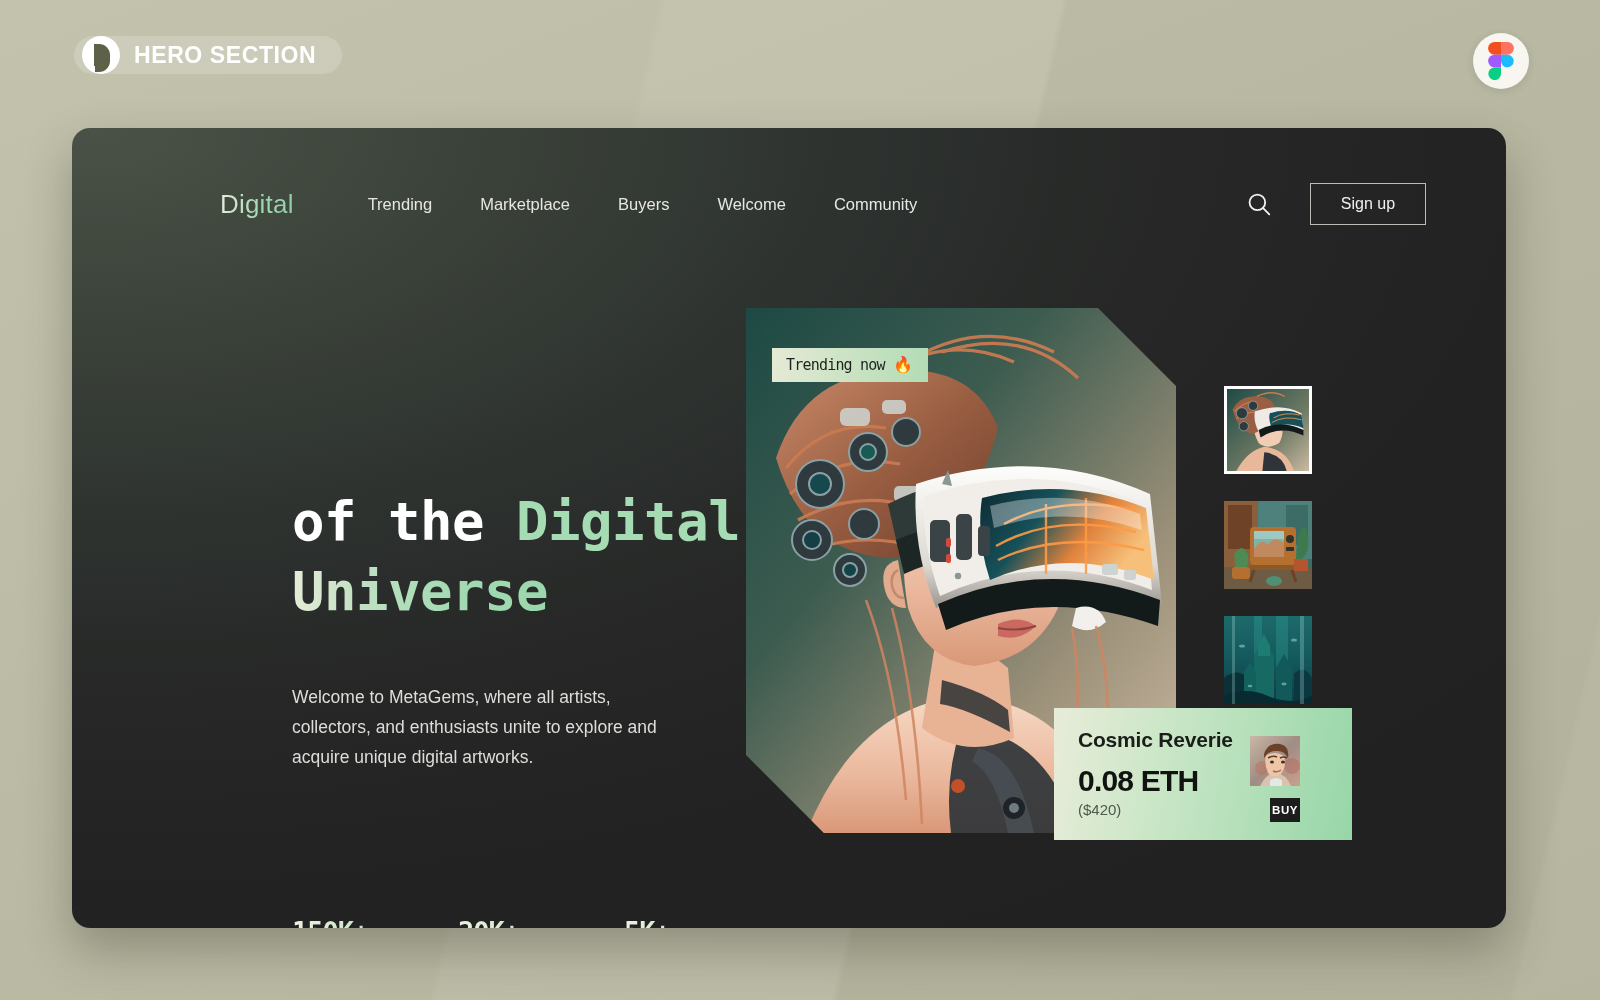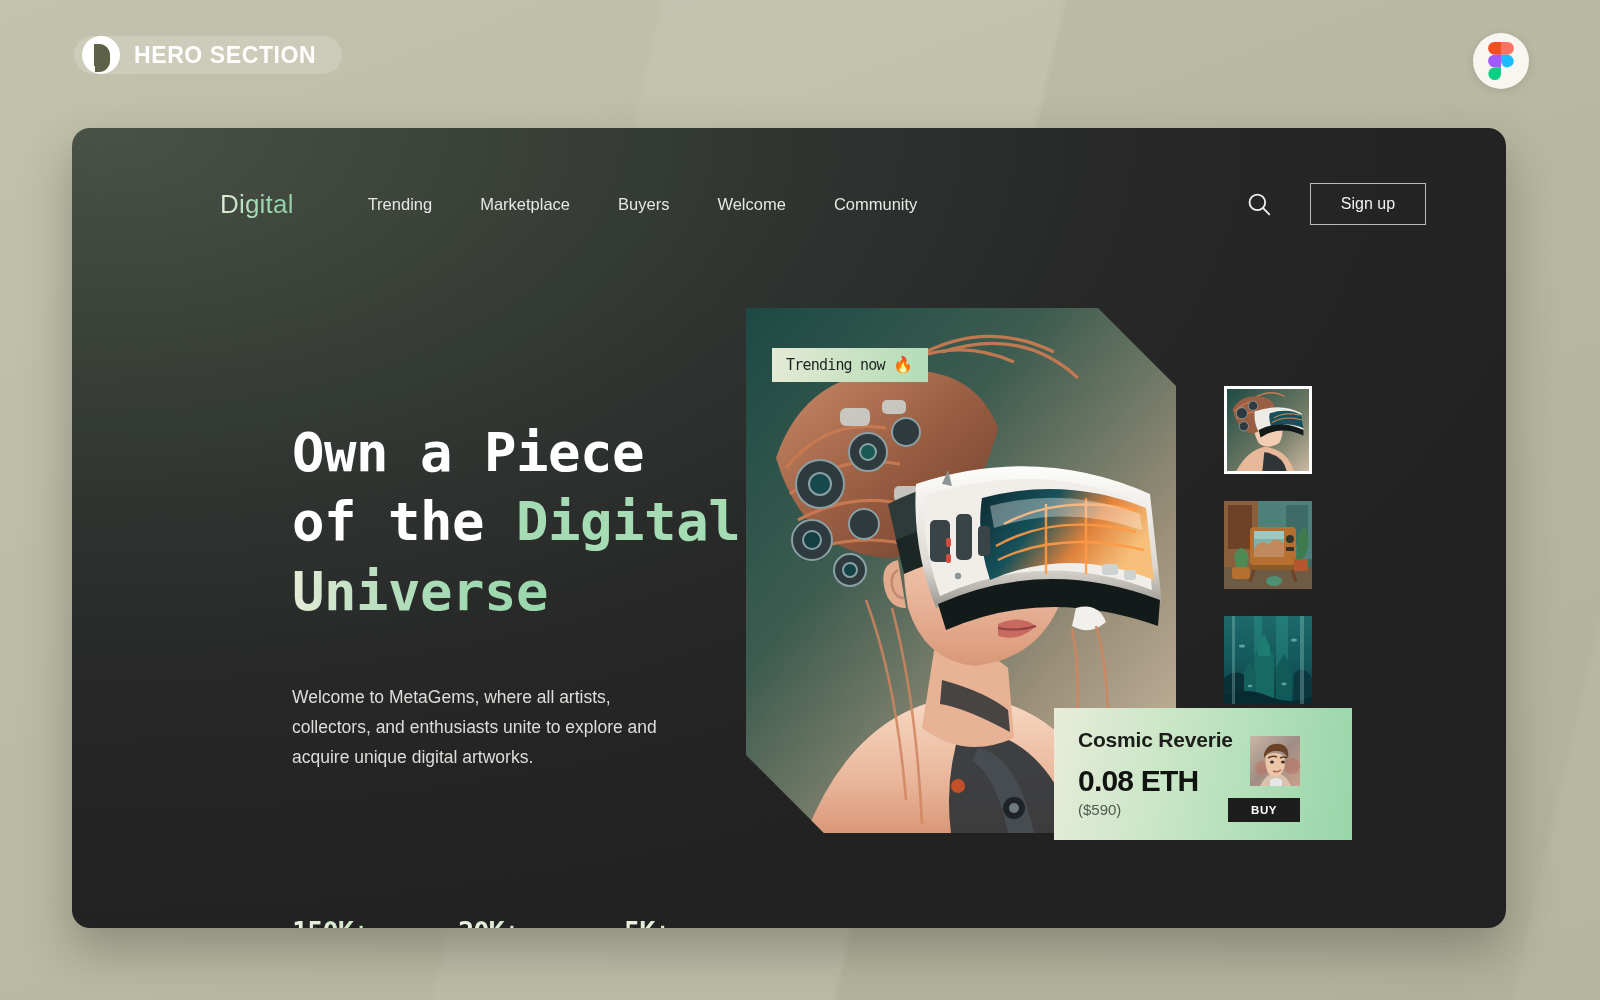"Own a Piece" span.w { html: <span>Own a Piece</span> -> none }
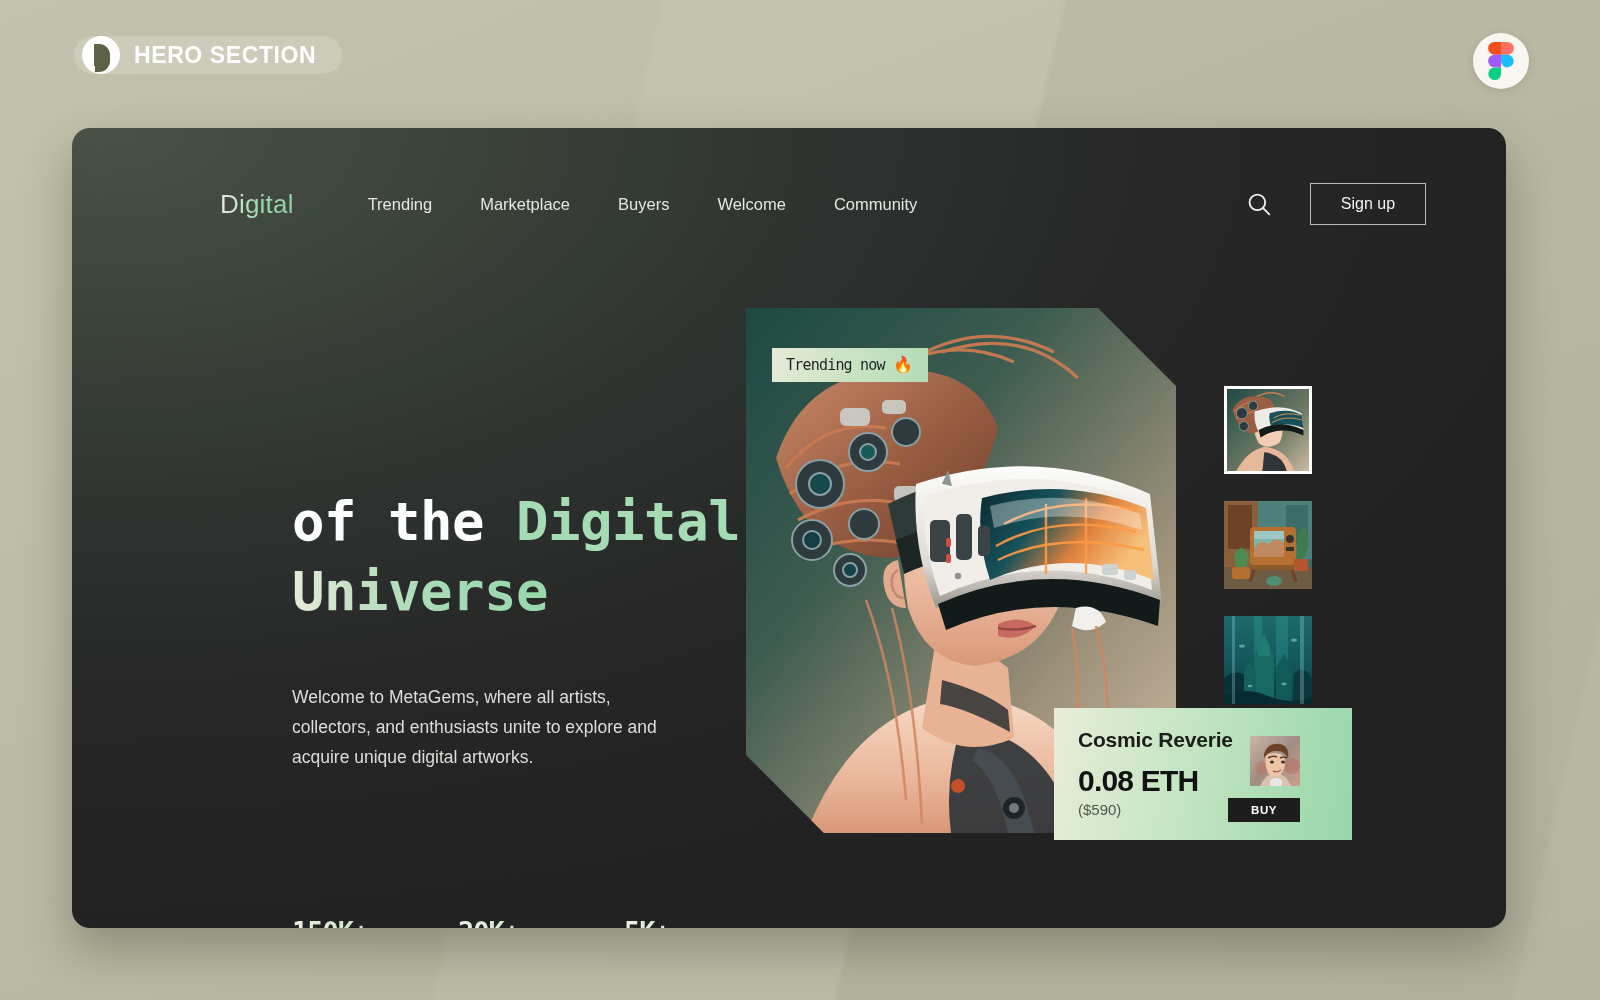"($590)" div.usd { text: $590 -> $420 }
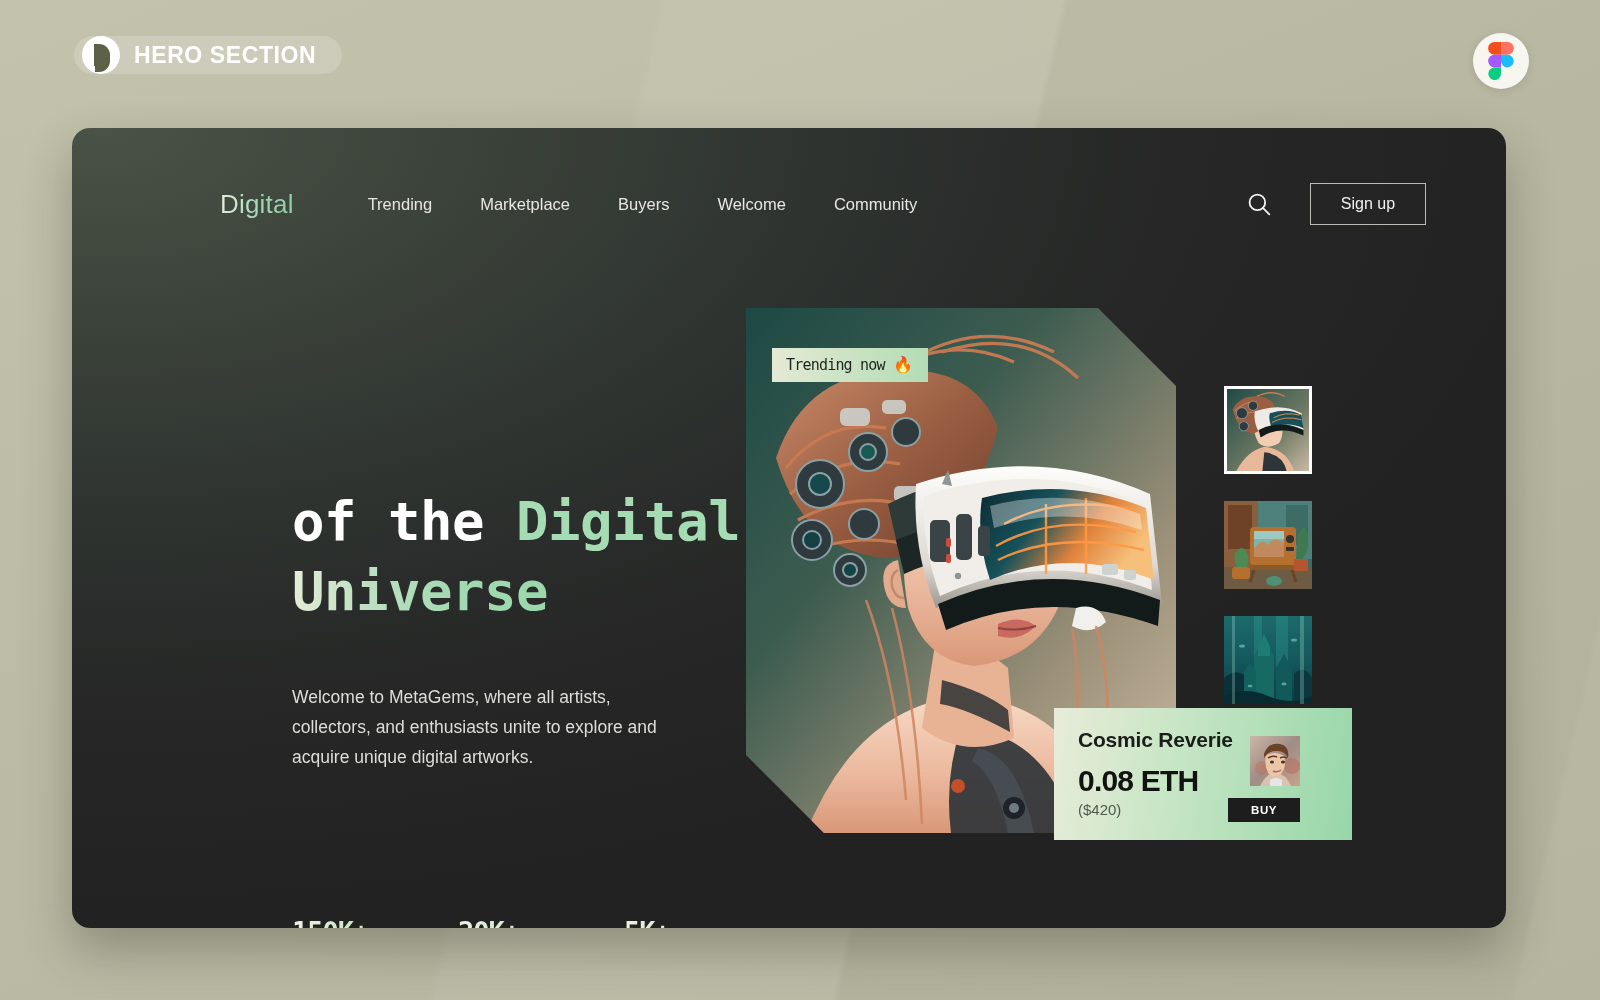"BUY" #buy-btn { width: 72px -> 30px }
